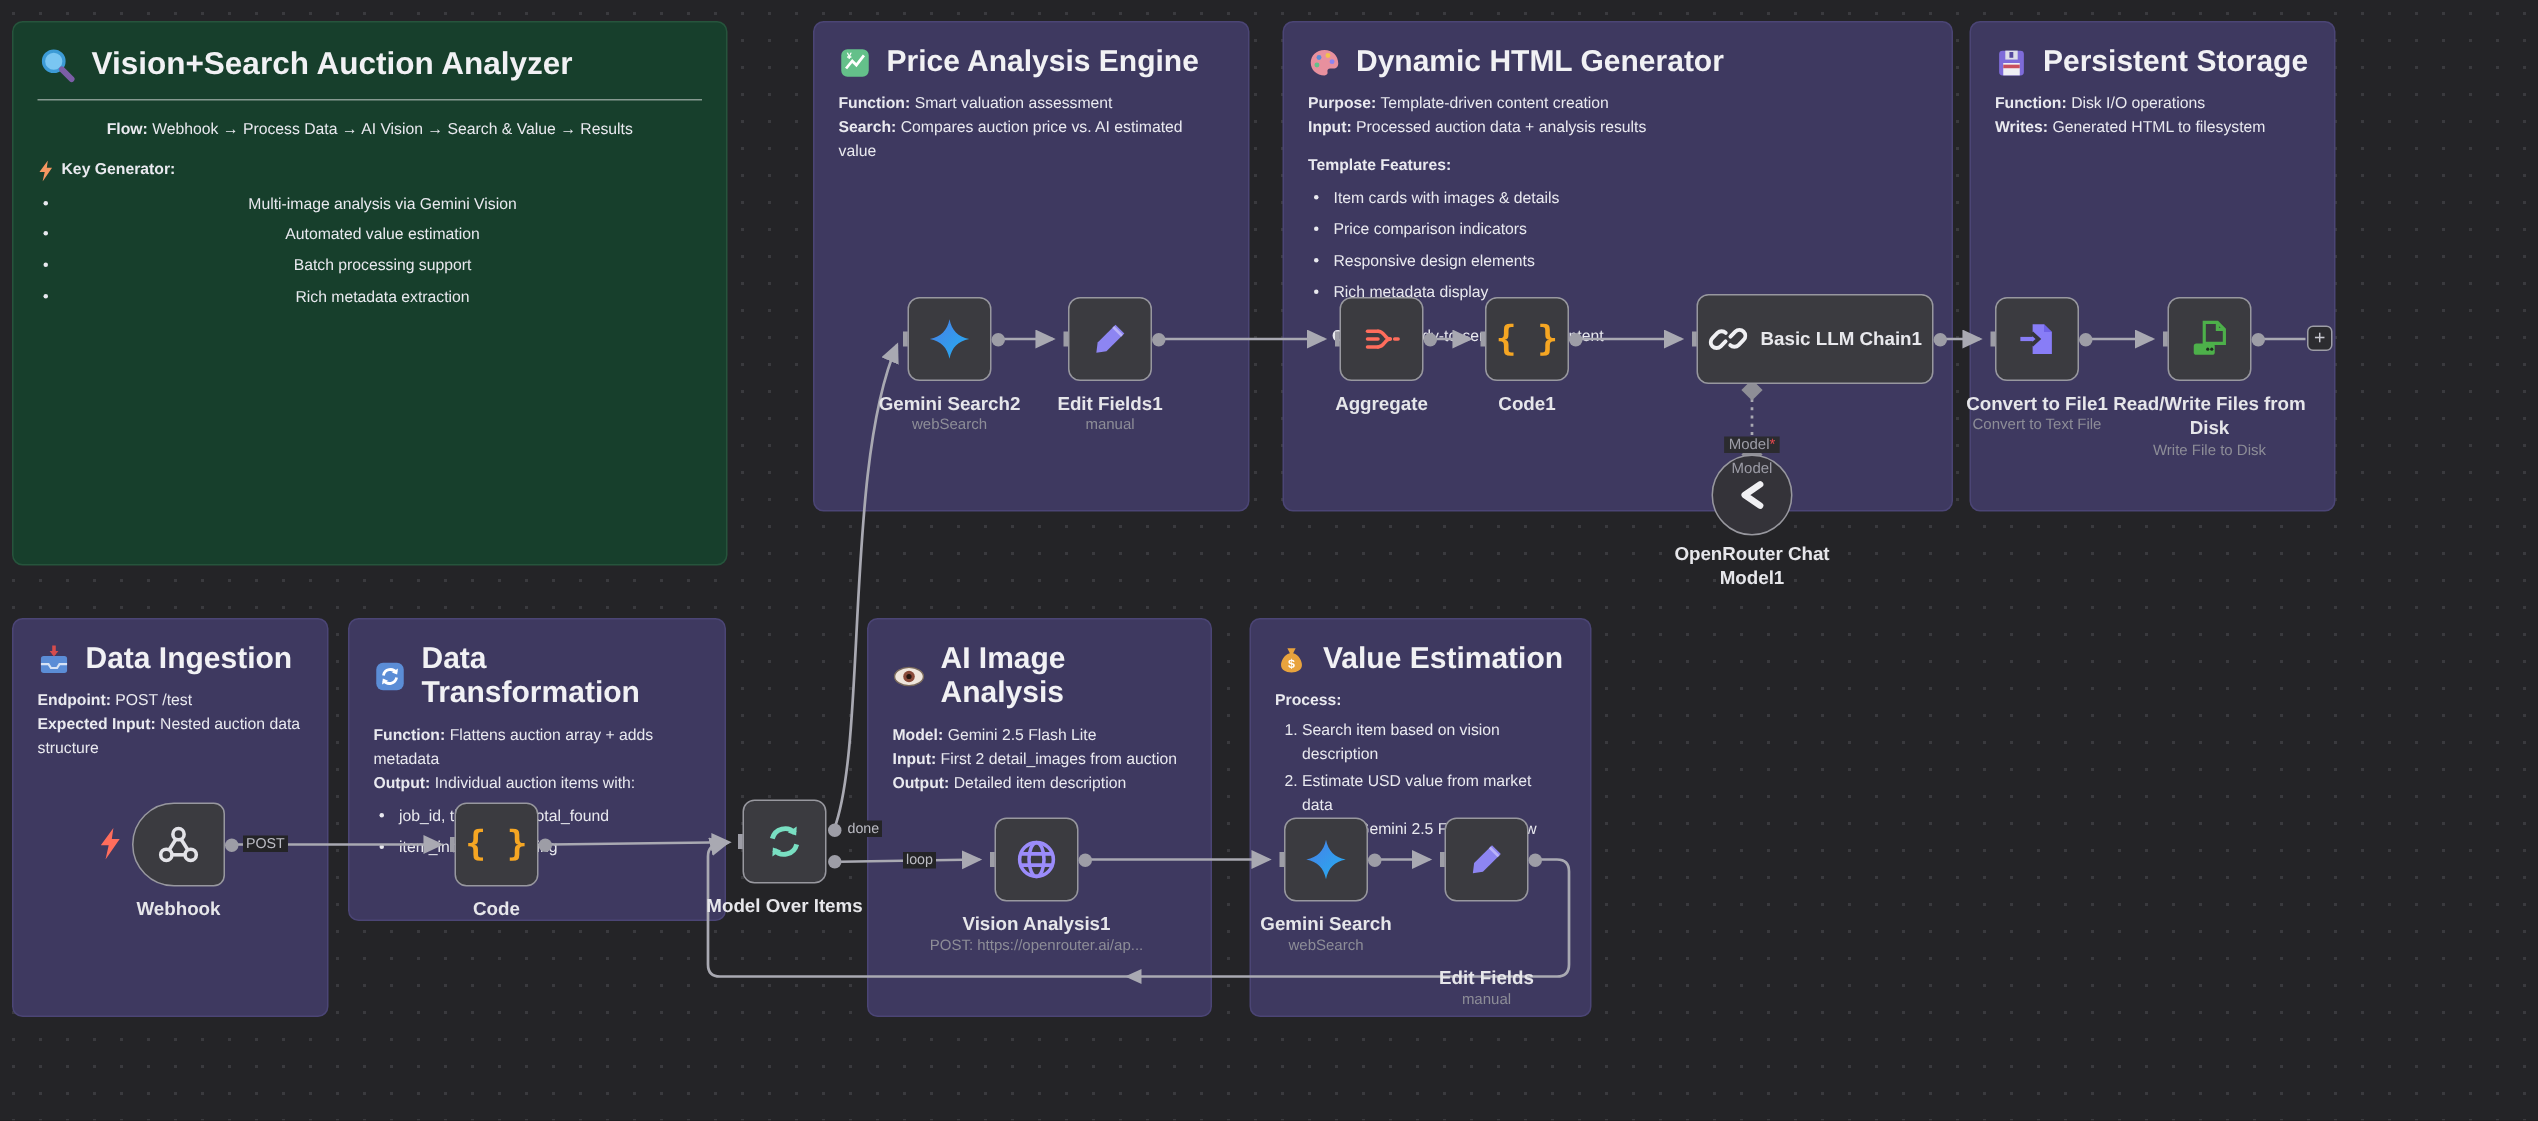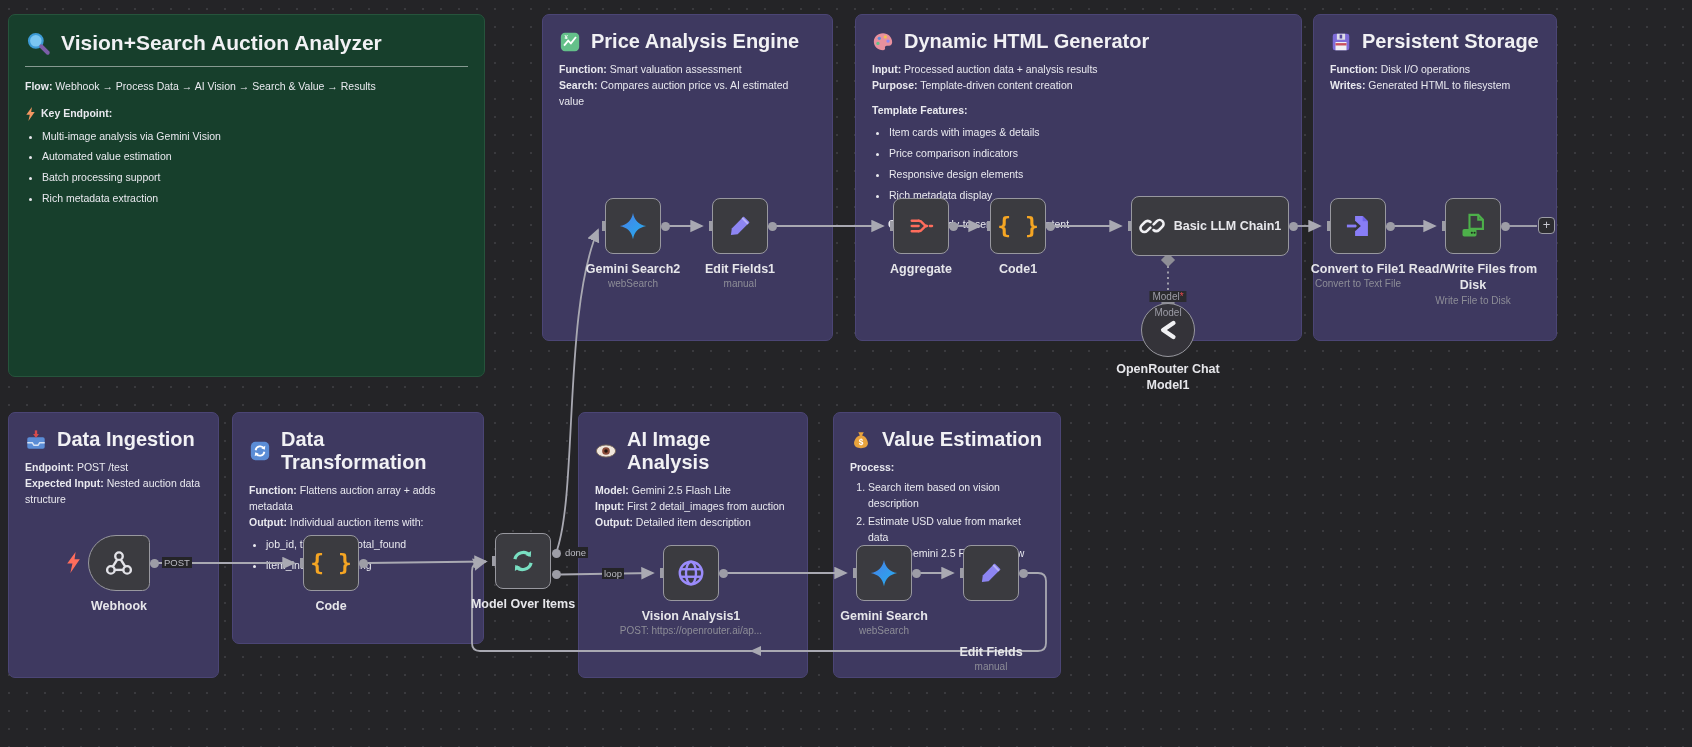"Vision+Search Auction Analyzer" div.sticky { text-align: none -> center }
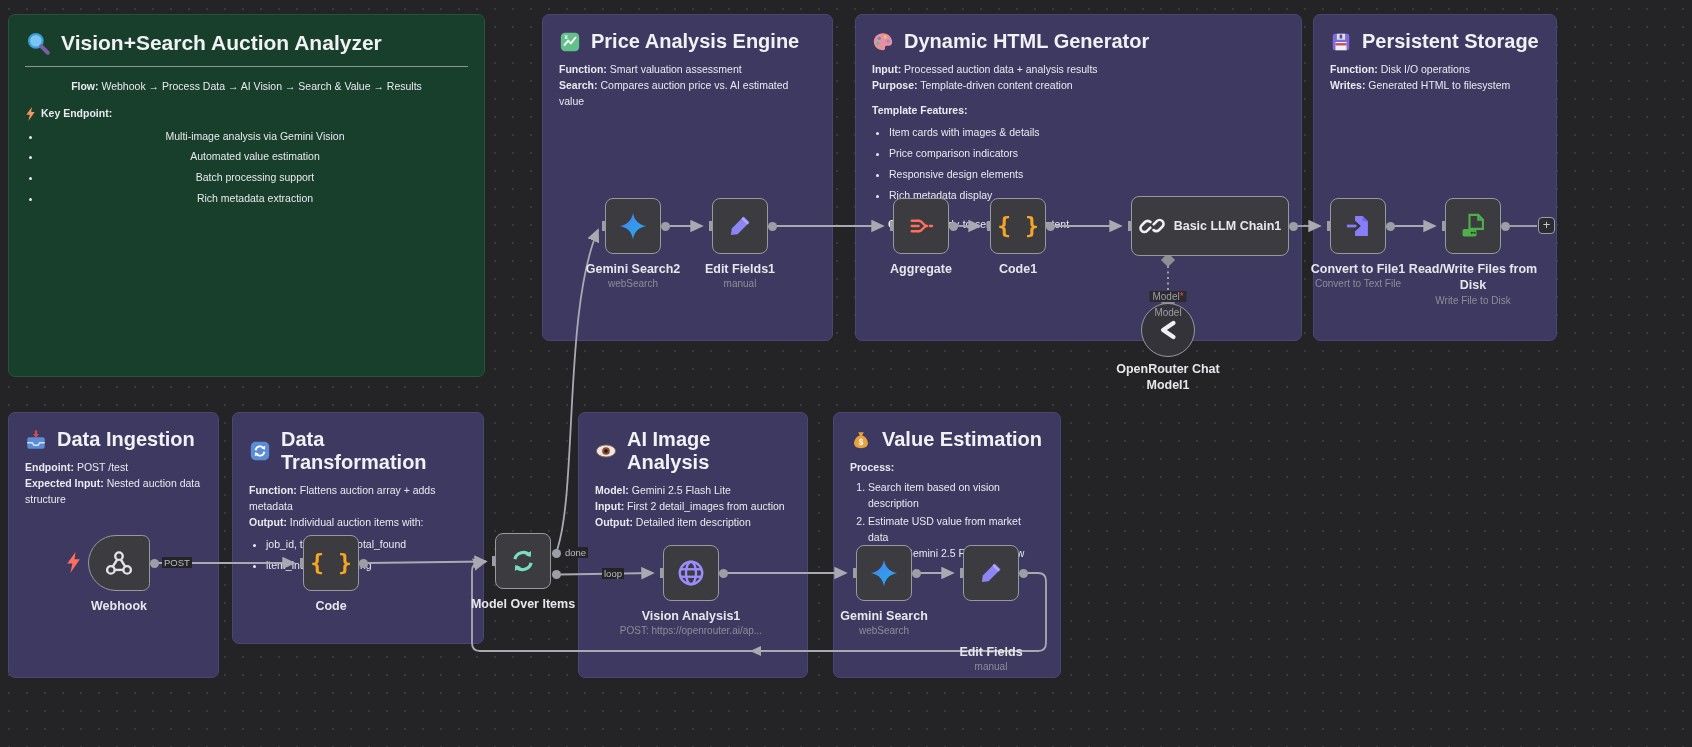"Input: Processed auction data +" p.s-p { order: before "Purpose: Template-driven content" -> after "Purpose: Template-driven content" }
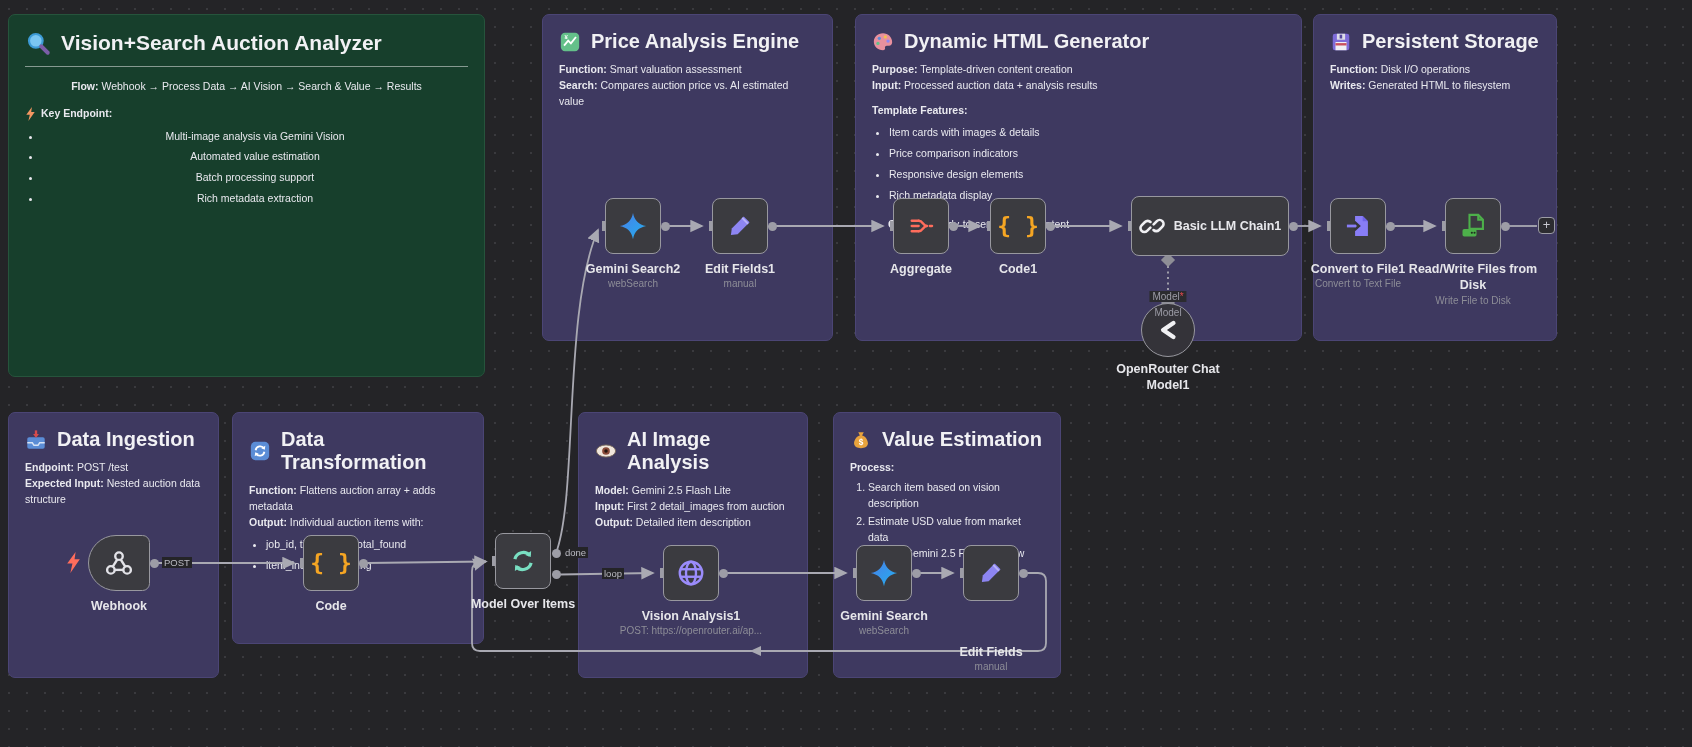"Key Endpoint:" b { text: Endpoint -> Generator }
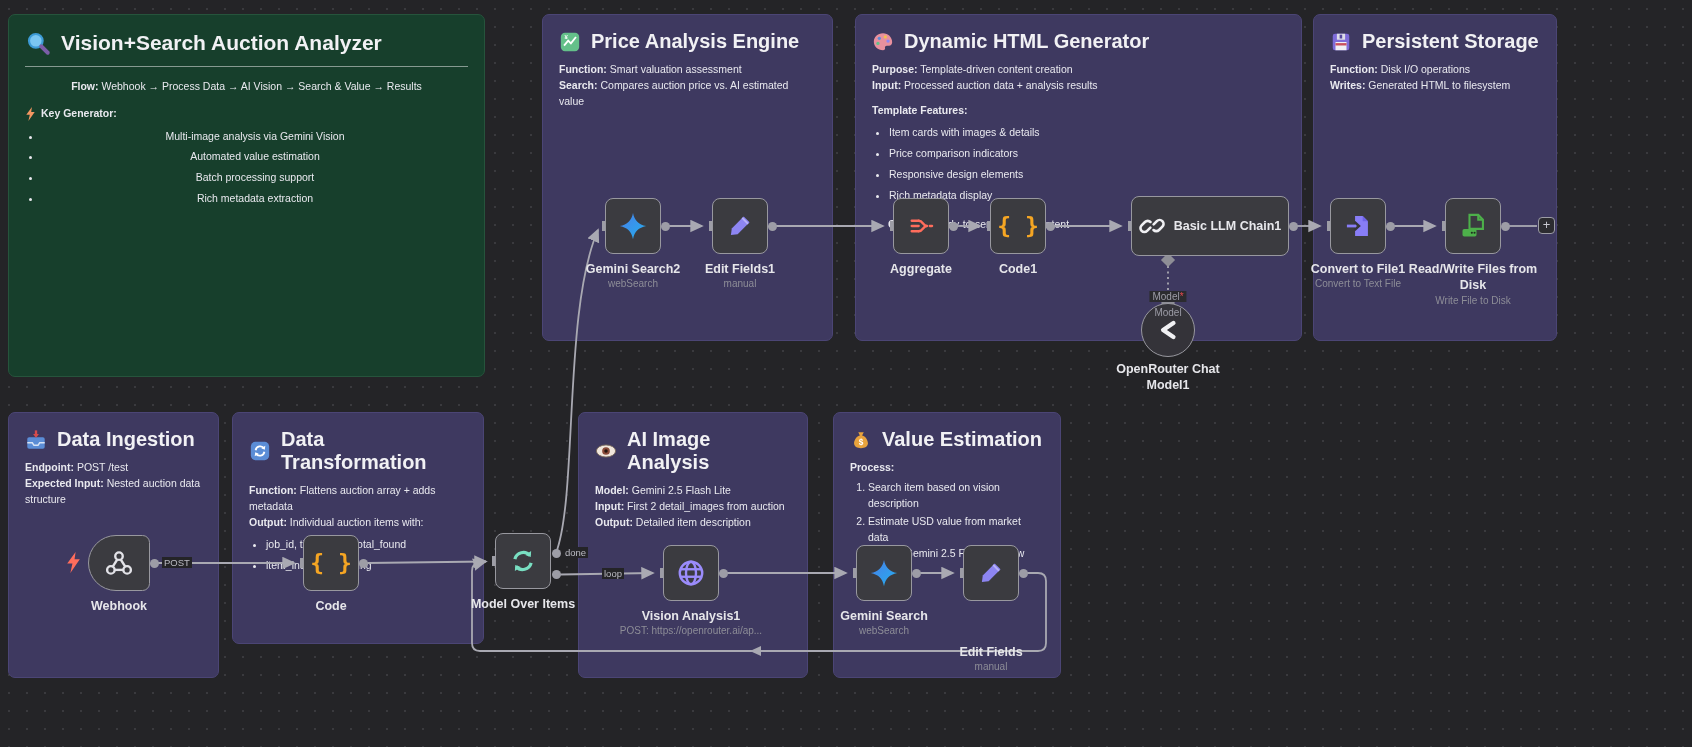"Data Transformation" div.sticky { height: 232px -> 202px }
